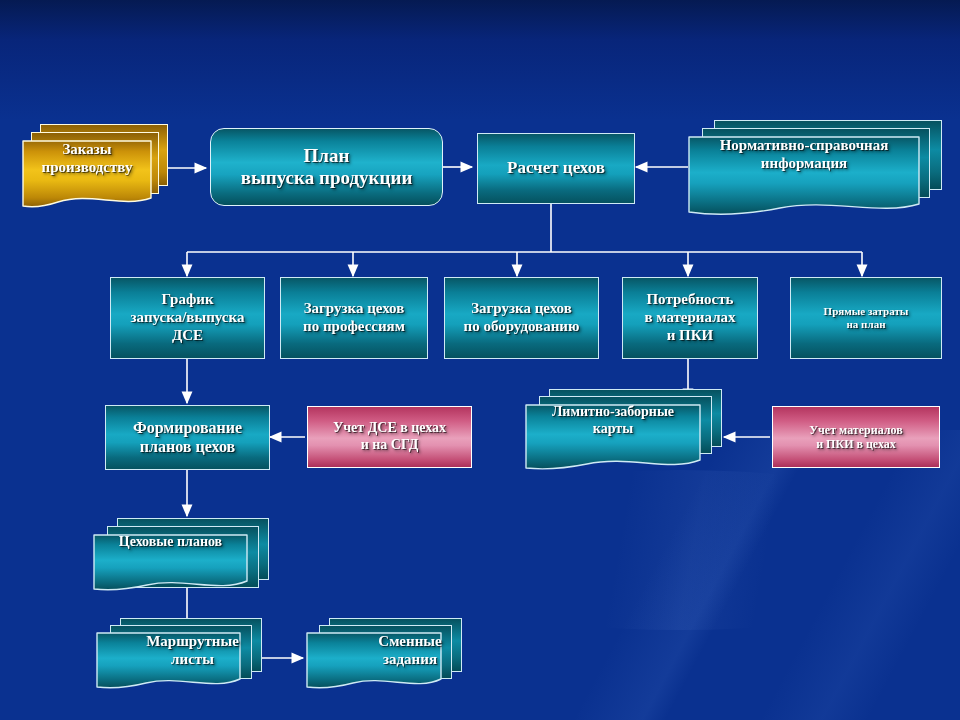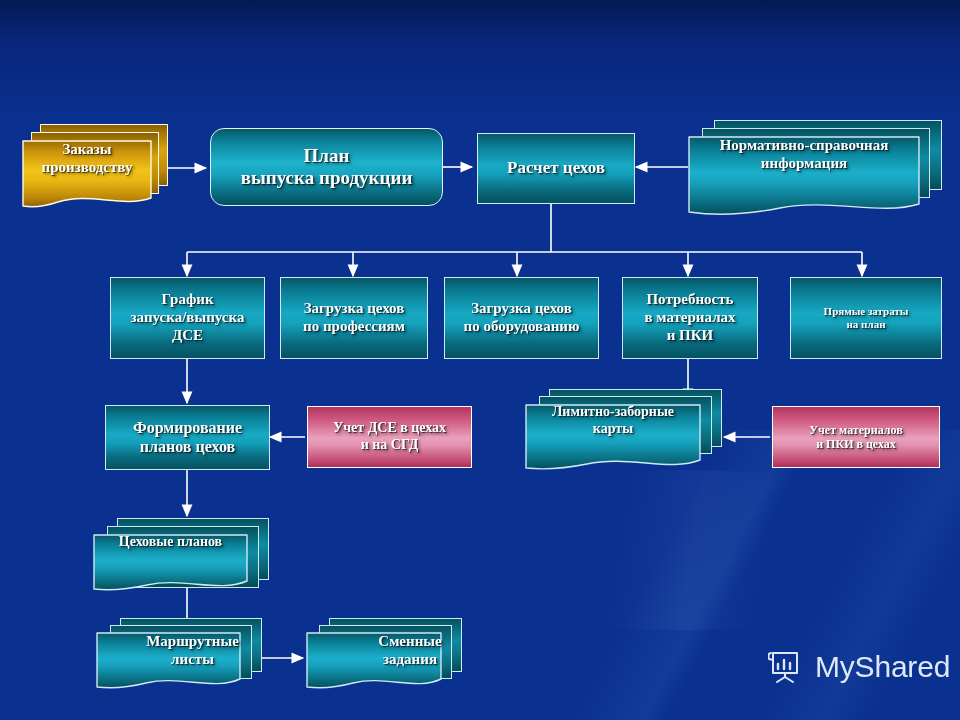"MyShared" div.watermark { html: <div> <svg> <g> <path></path> <path></path> <path></path> <path></path> <path></path> <path></path> <path></path> </g> </svg> <span>MyShared</span> </div> -> none }
